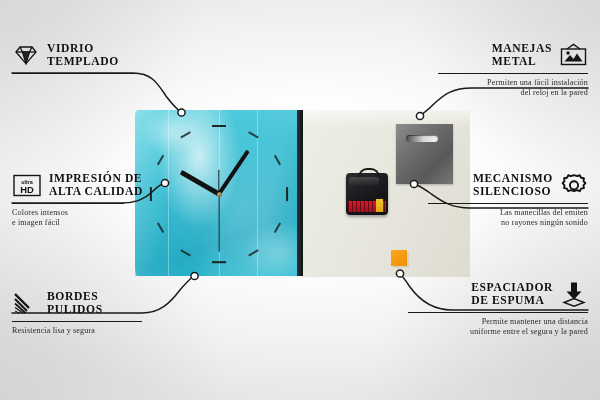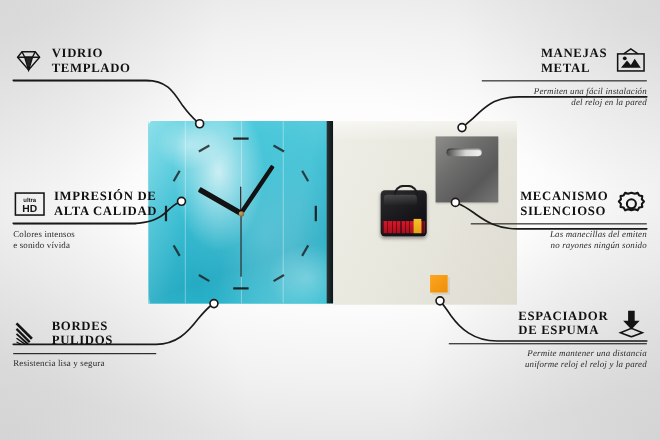"Permiten una fácil instalación" .right .co-sub { font-style: italic -> none }
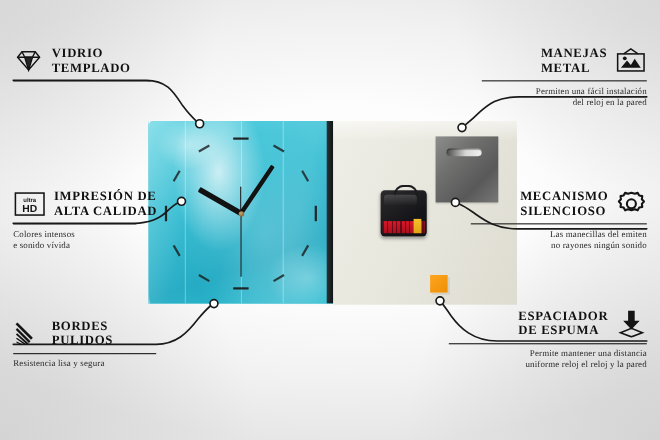"e sonido vívida" div { text: sonido vívida -> imagen fácil }
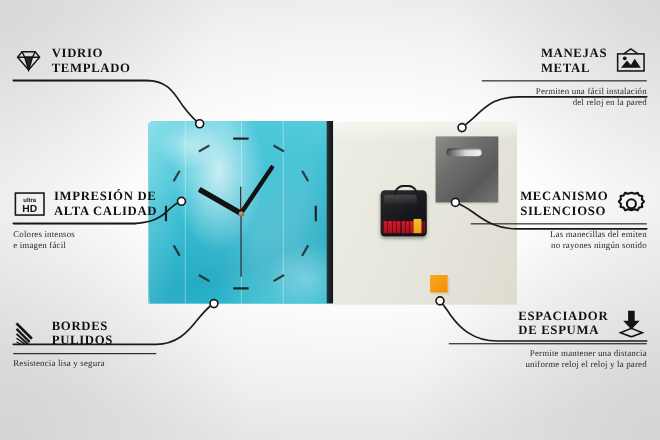"uniforme reloj el reloj y" div { text: reloj el reloj -> entre el segura }
